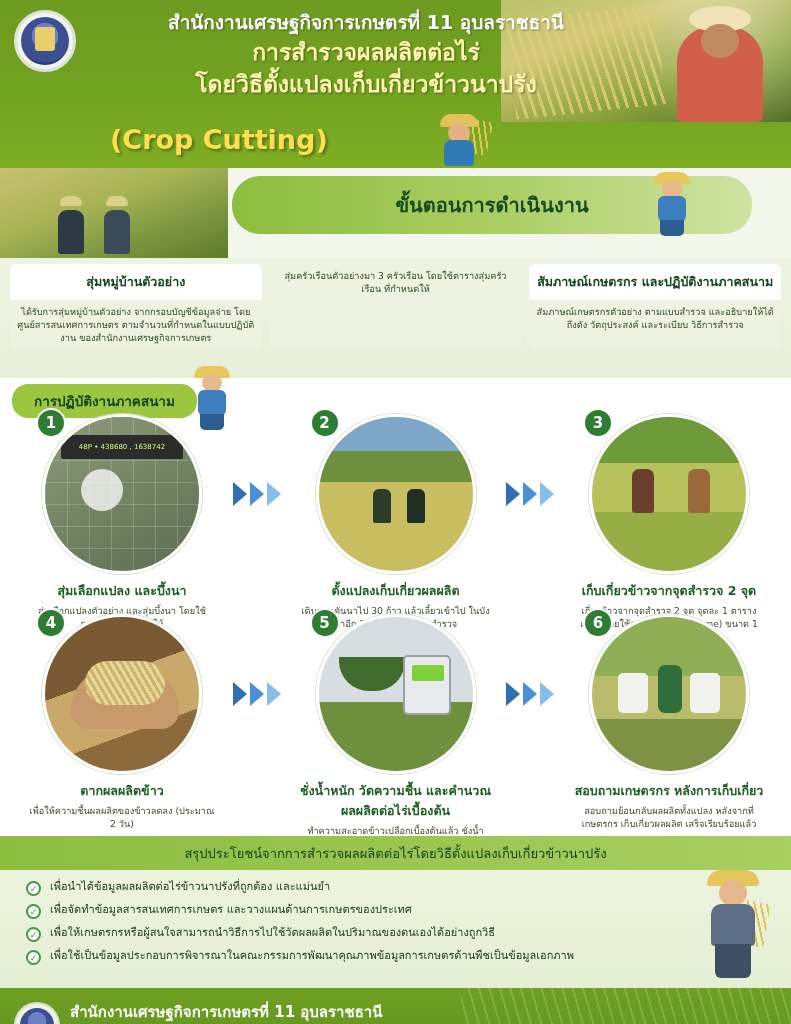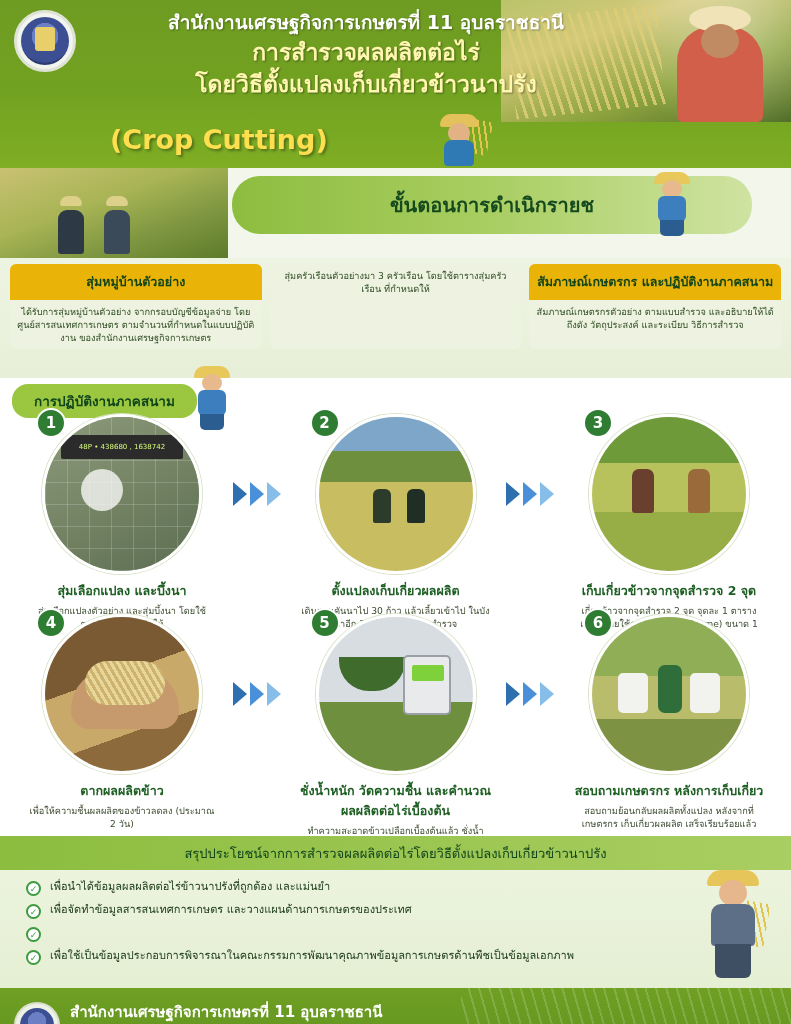"ขั้นตอนการดำเนิกรายช" span.steps-title { text: ขั้นตอนการดำเนิกรายช -> ขั้นตอนการดำเนินงาน }
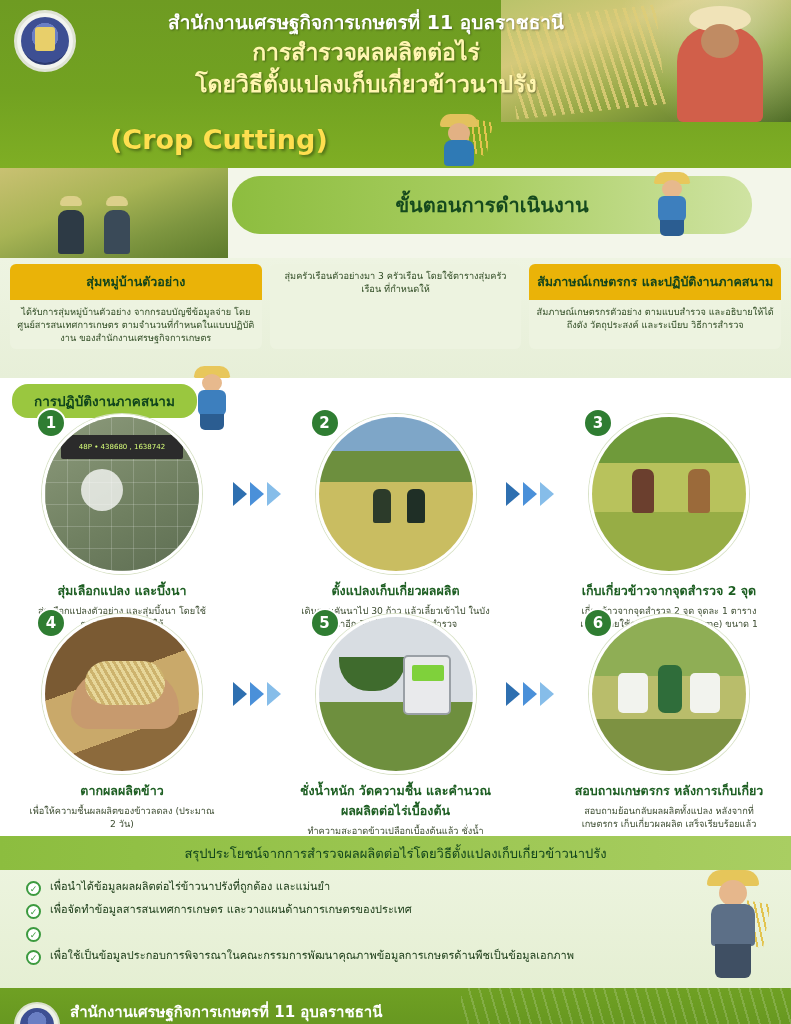"สุ่มหมู่บ้านตัวอย่าง" .card-head { background: #eab308 -> #ffffff }
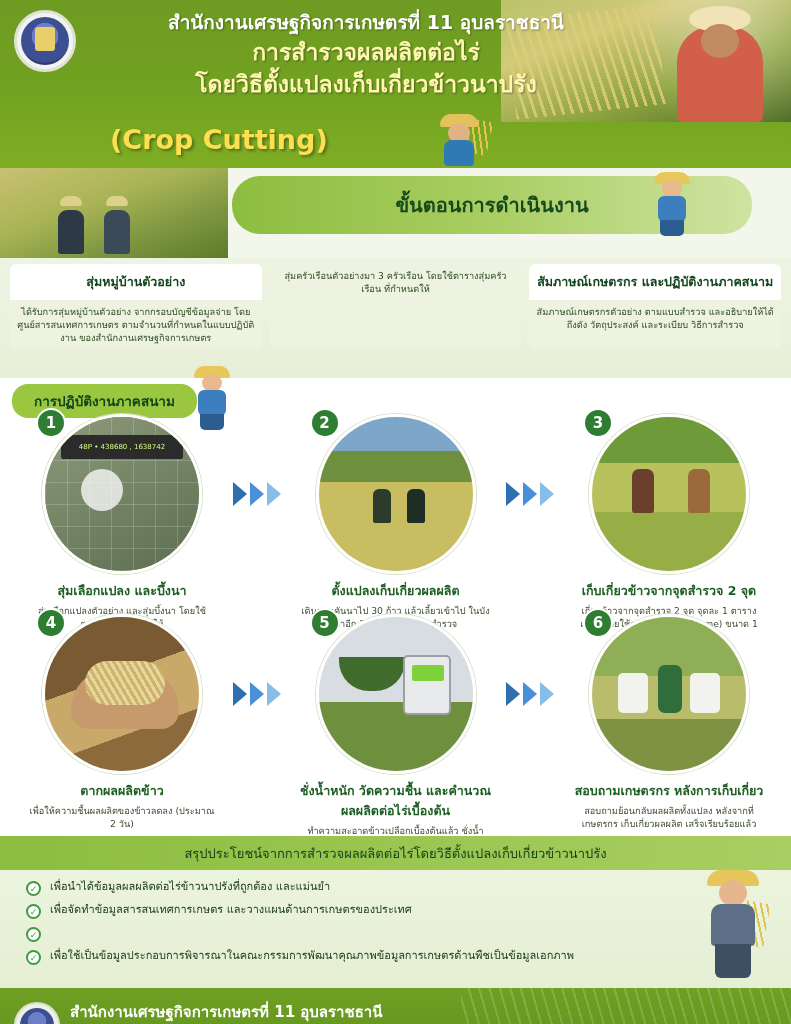"เพื่อให้เกษตรกรหรือผู้สนใจสามารถนำวิธีกา" span.sum-text { html: none -> <span>เพื่อให้เกษตรกรหรือผู้สนใจสามารถนำวิธีการไปใช้วัดผลผลิตในปริมาณของตนเองได้อย่างถูกวิธี</span> }
